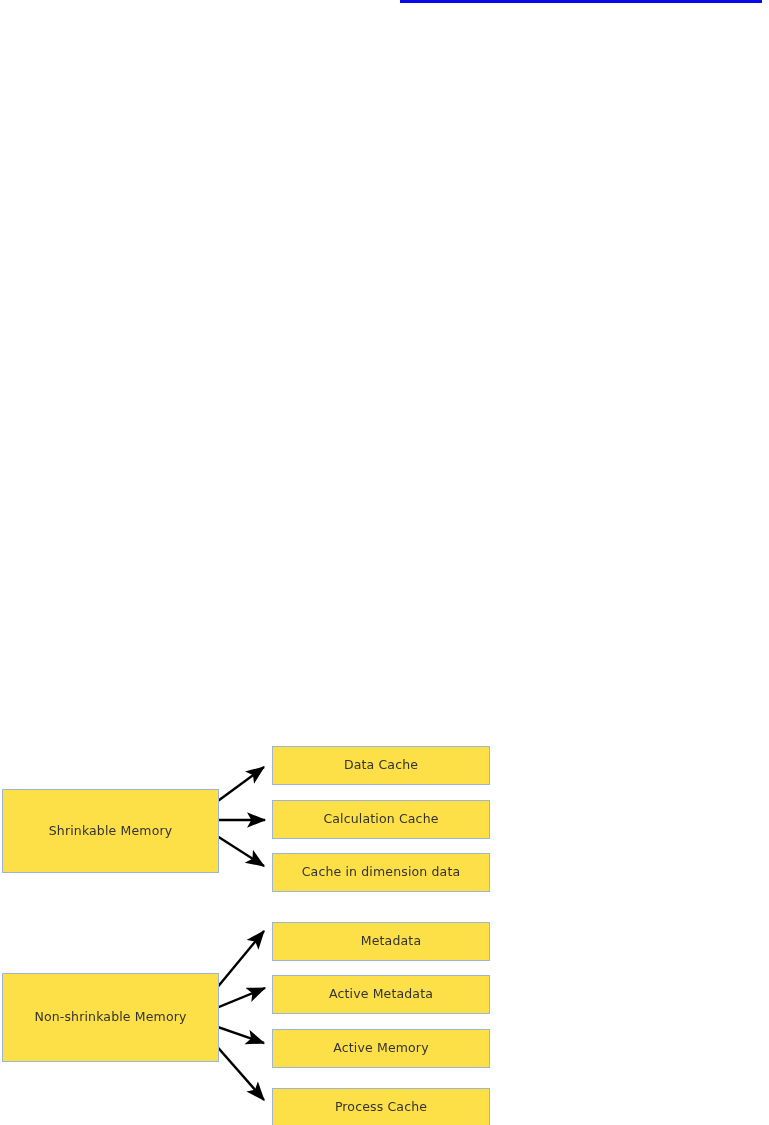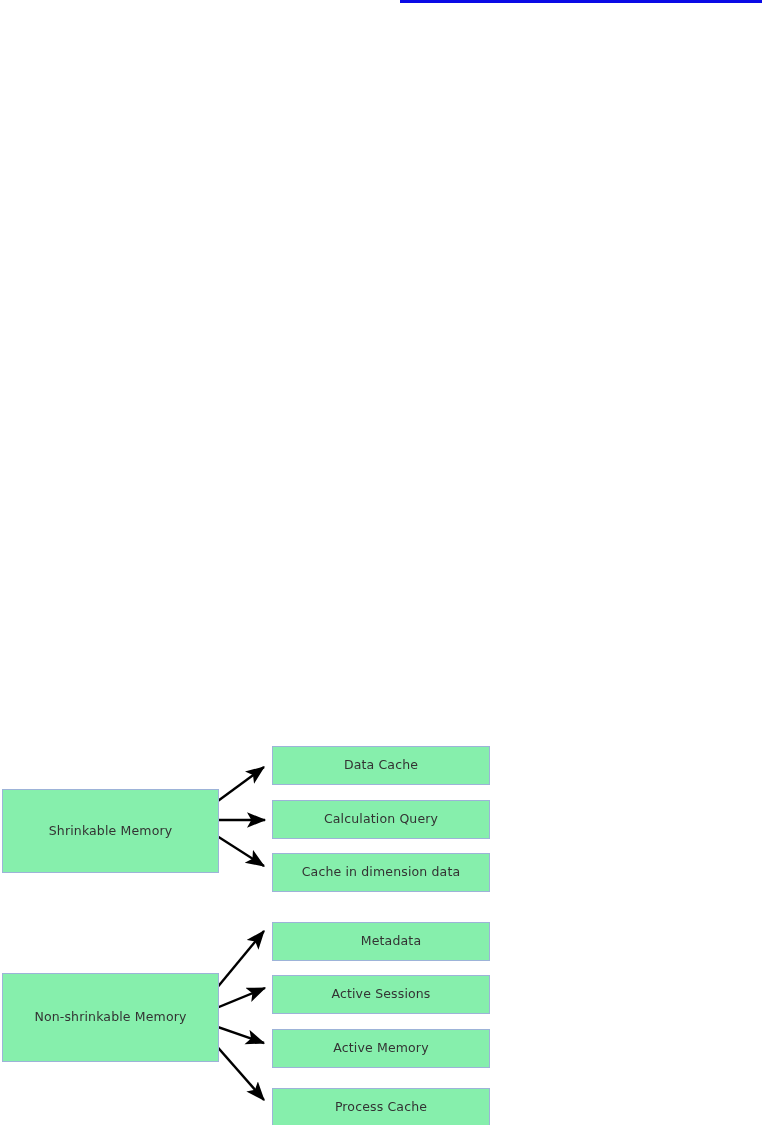"Data Cache" .node { background: #86efac -> #fde047 }
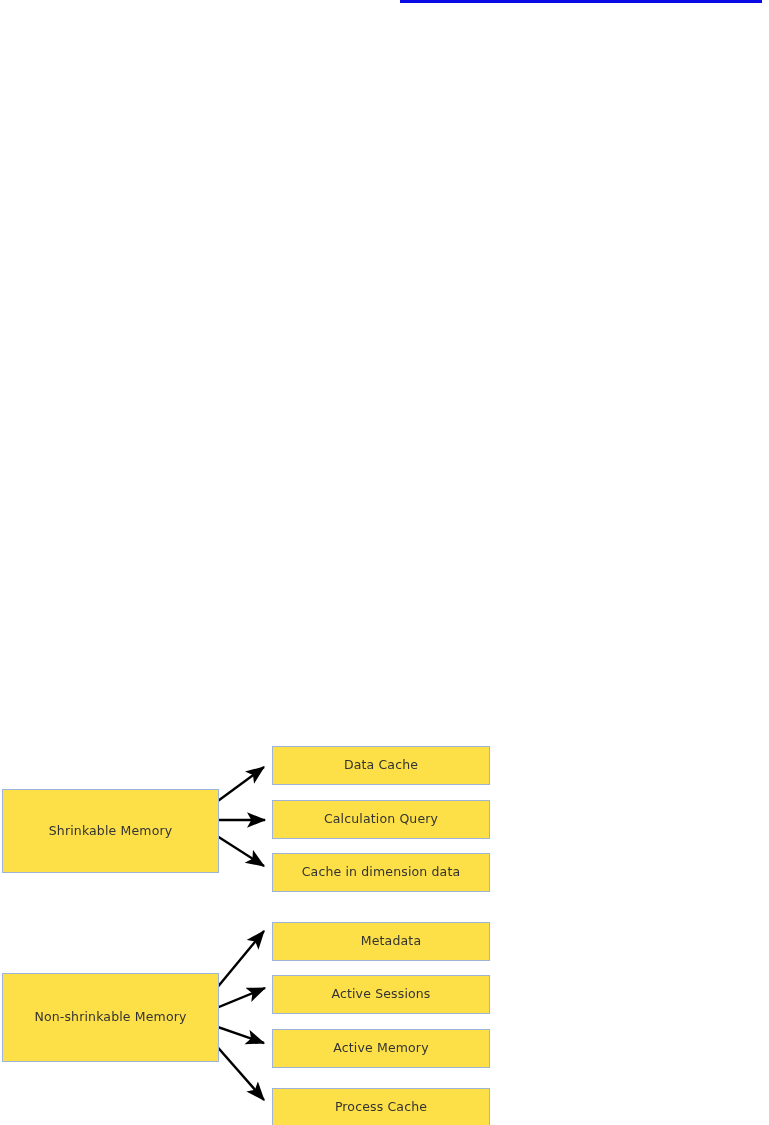"Calculation Query" span { text: Query -> Cache }
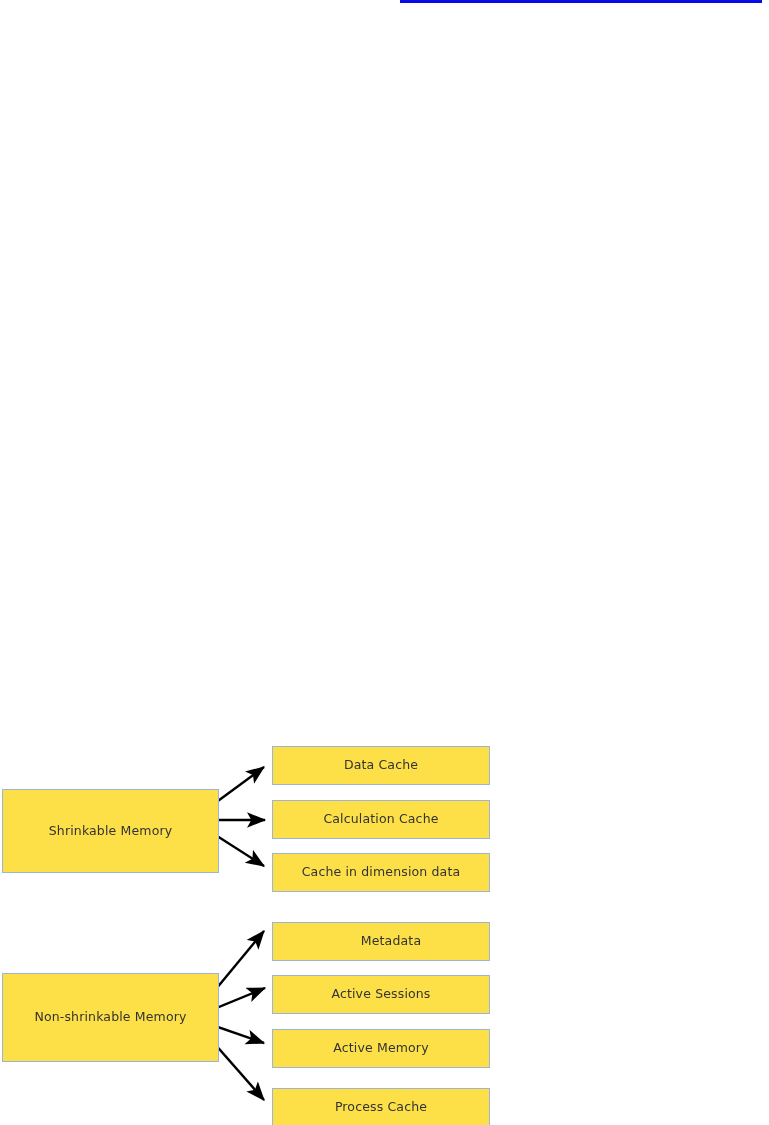"Active Sessions" span { text: Sessions -> Metadata }
